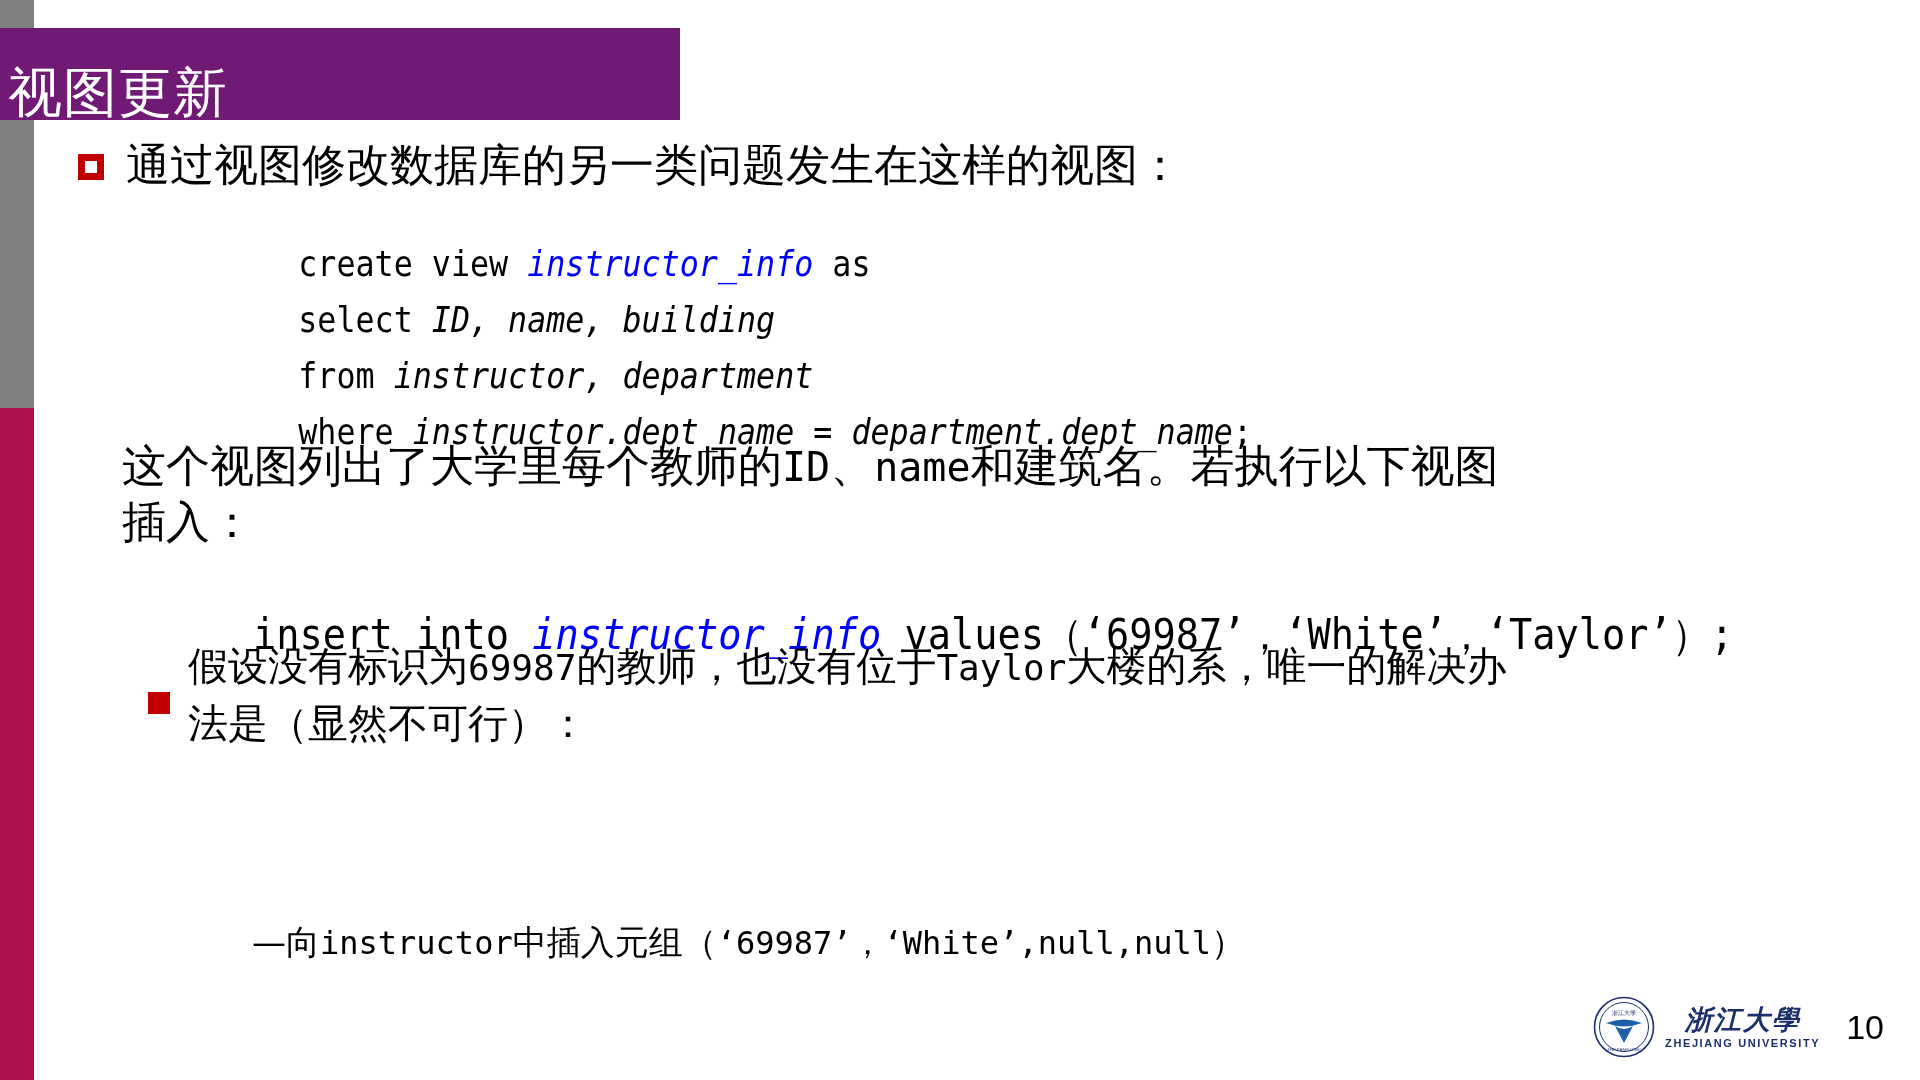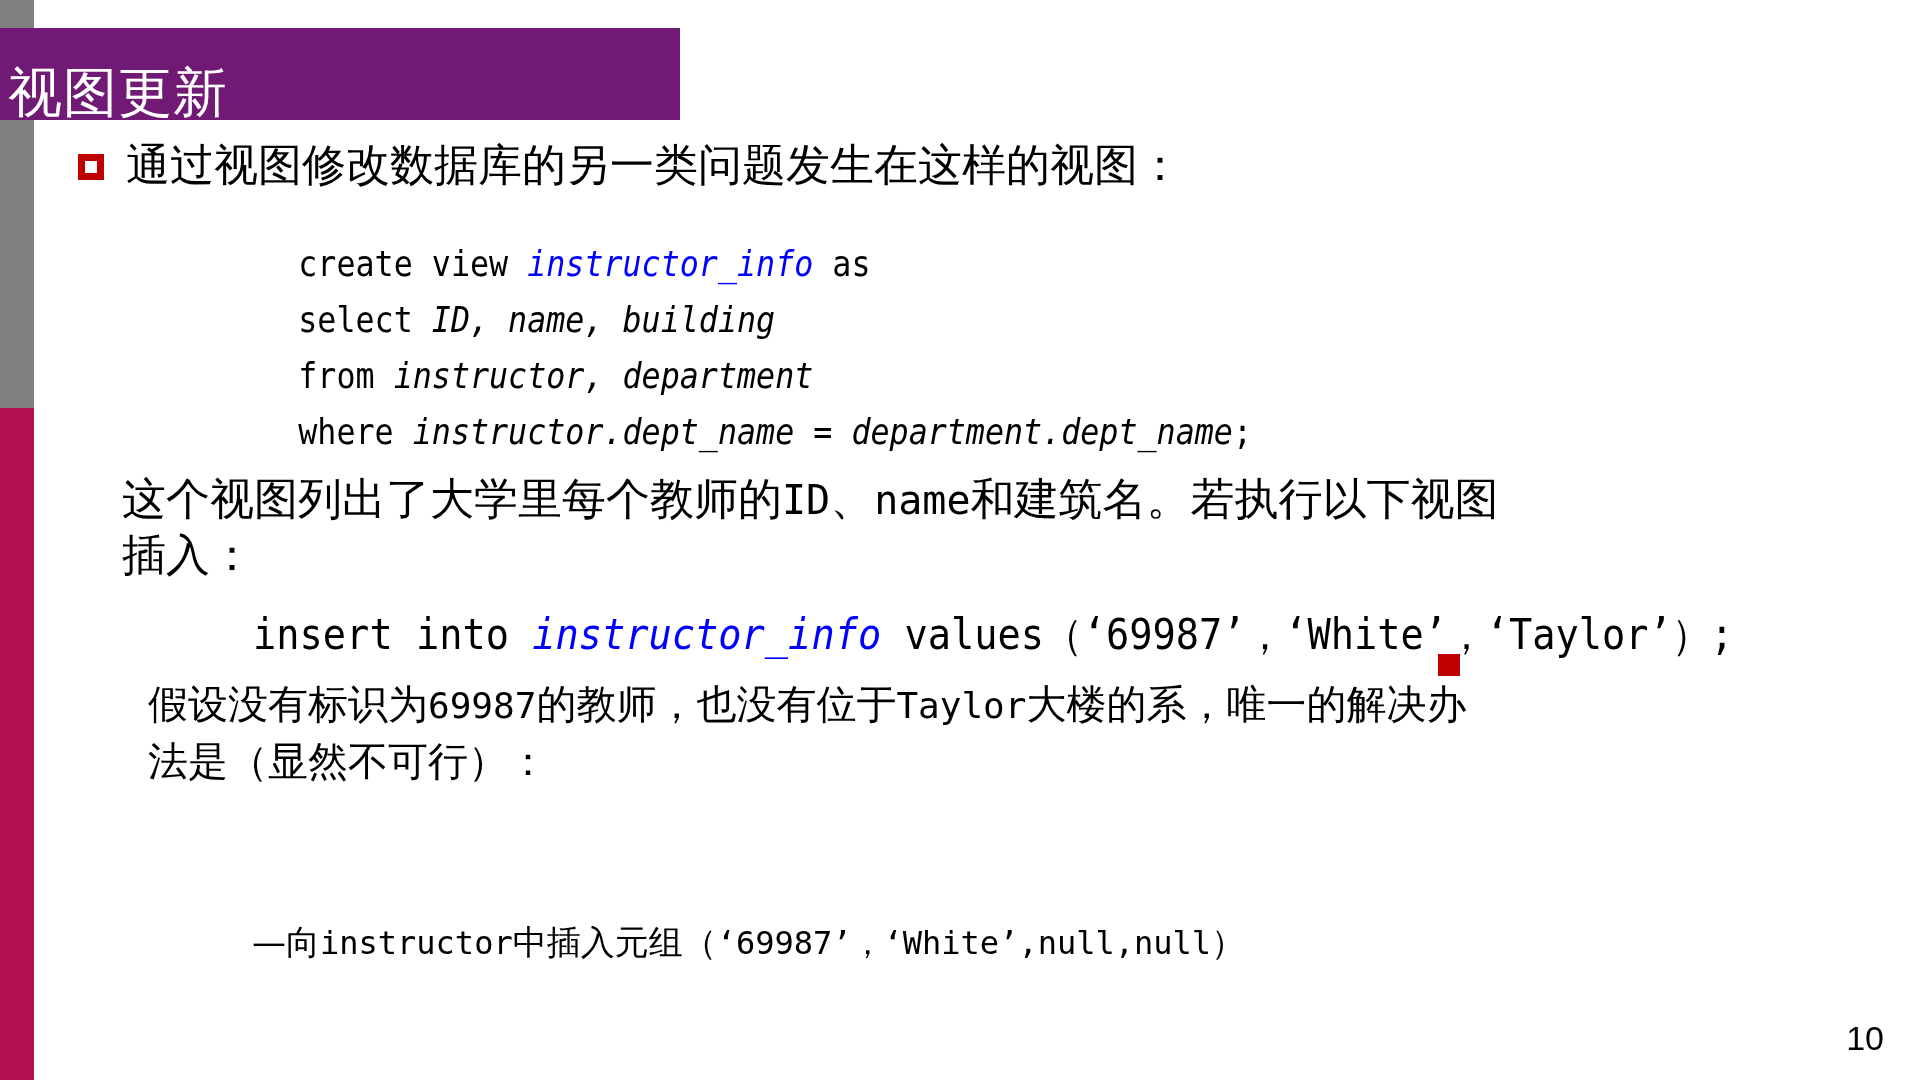"这个视图列出了大学里每个教师的ID、name和建筑名。若执行以下视图" .para { margin-top: 33px -> none }
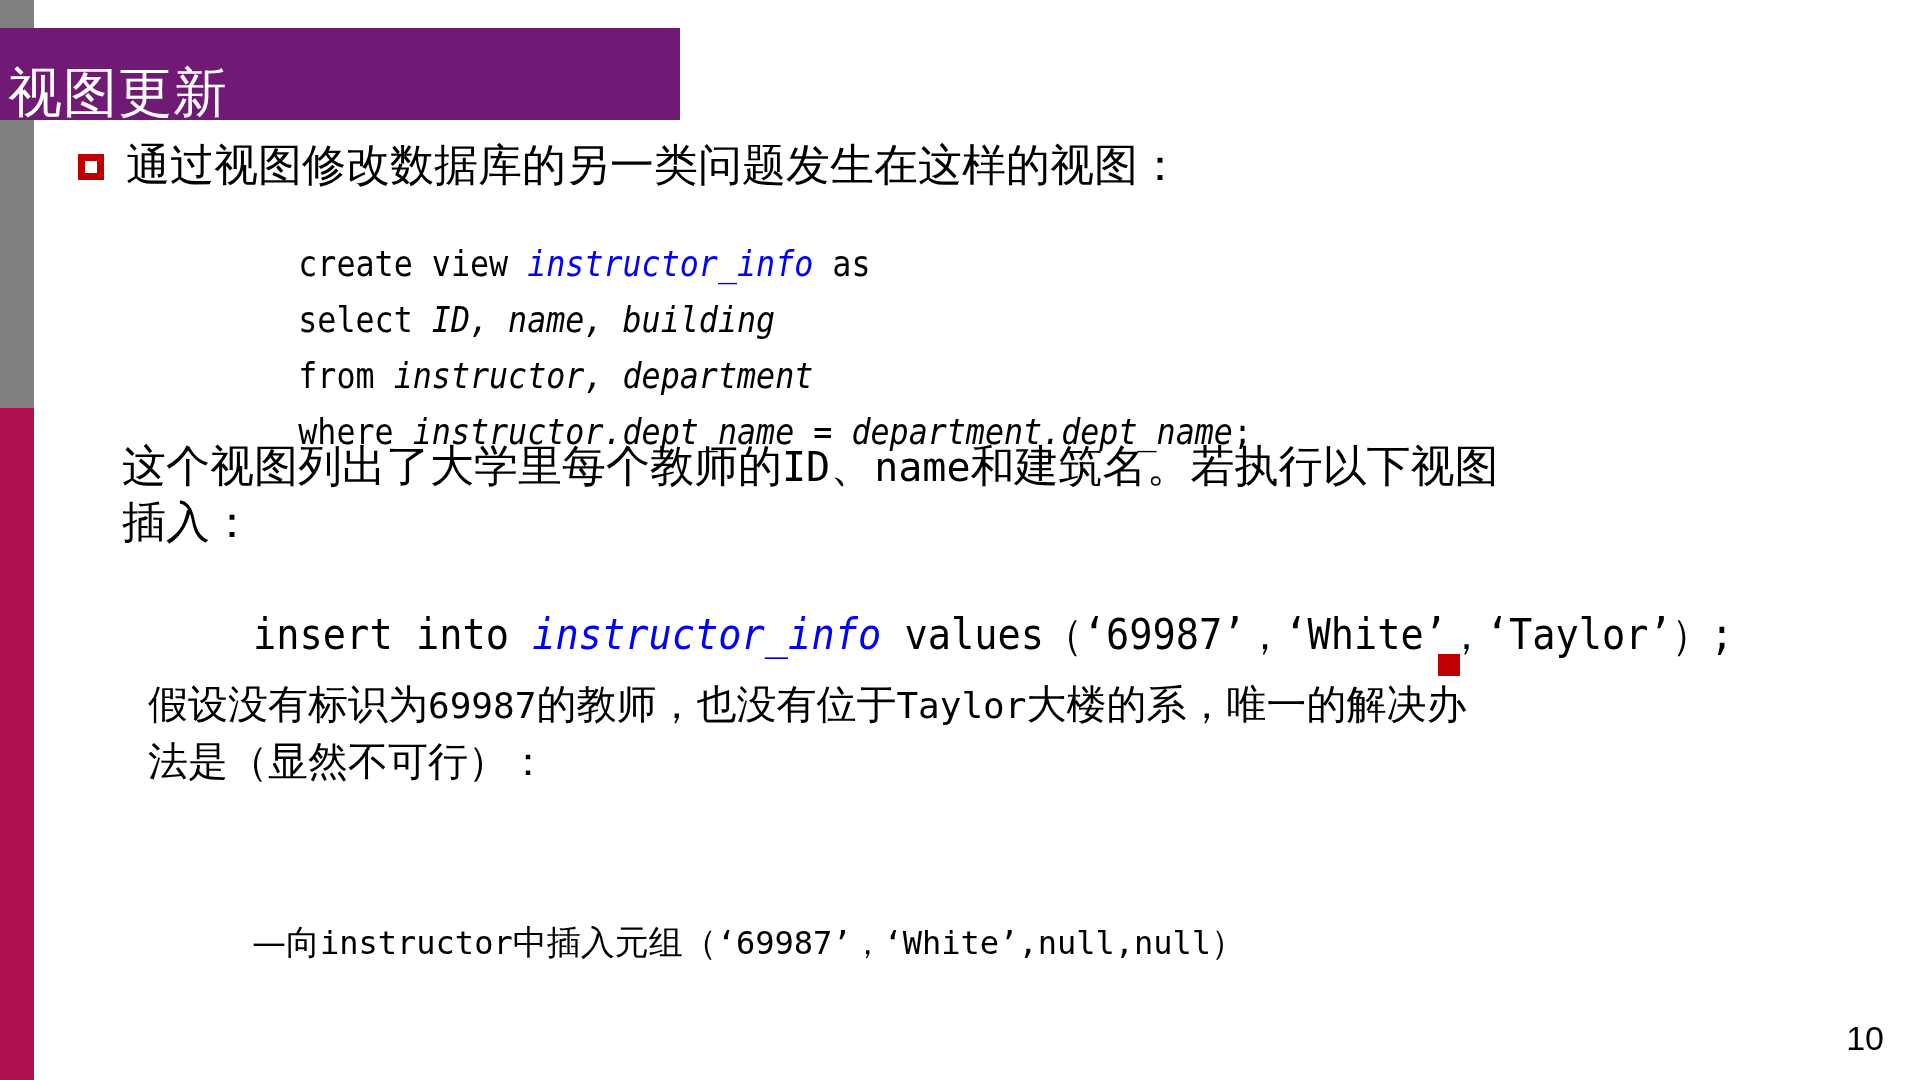"假设没有标识为69987的教师，也没有位于Taylor大楼的系，唯一的解决办法是" #lvl2-row { align-items: flex-end -> center; flex-direction: column -> none }
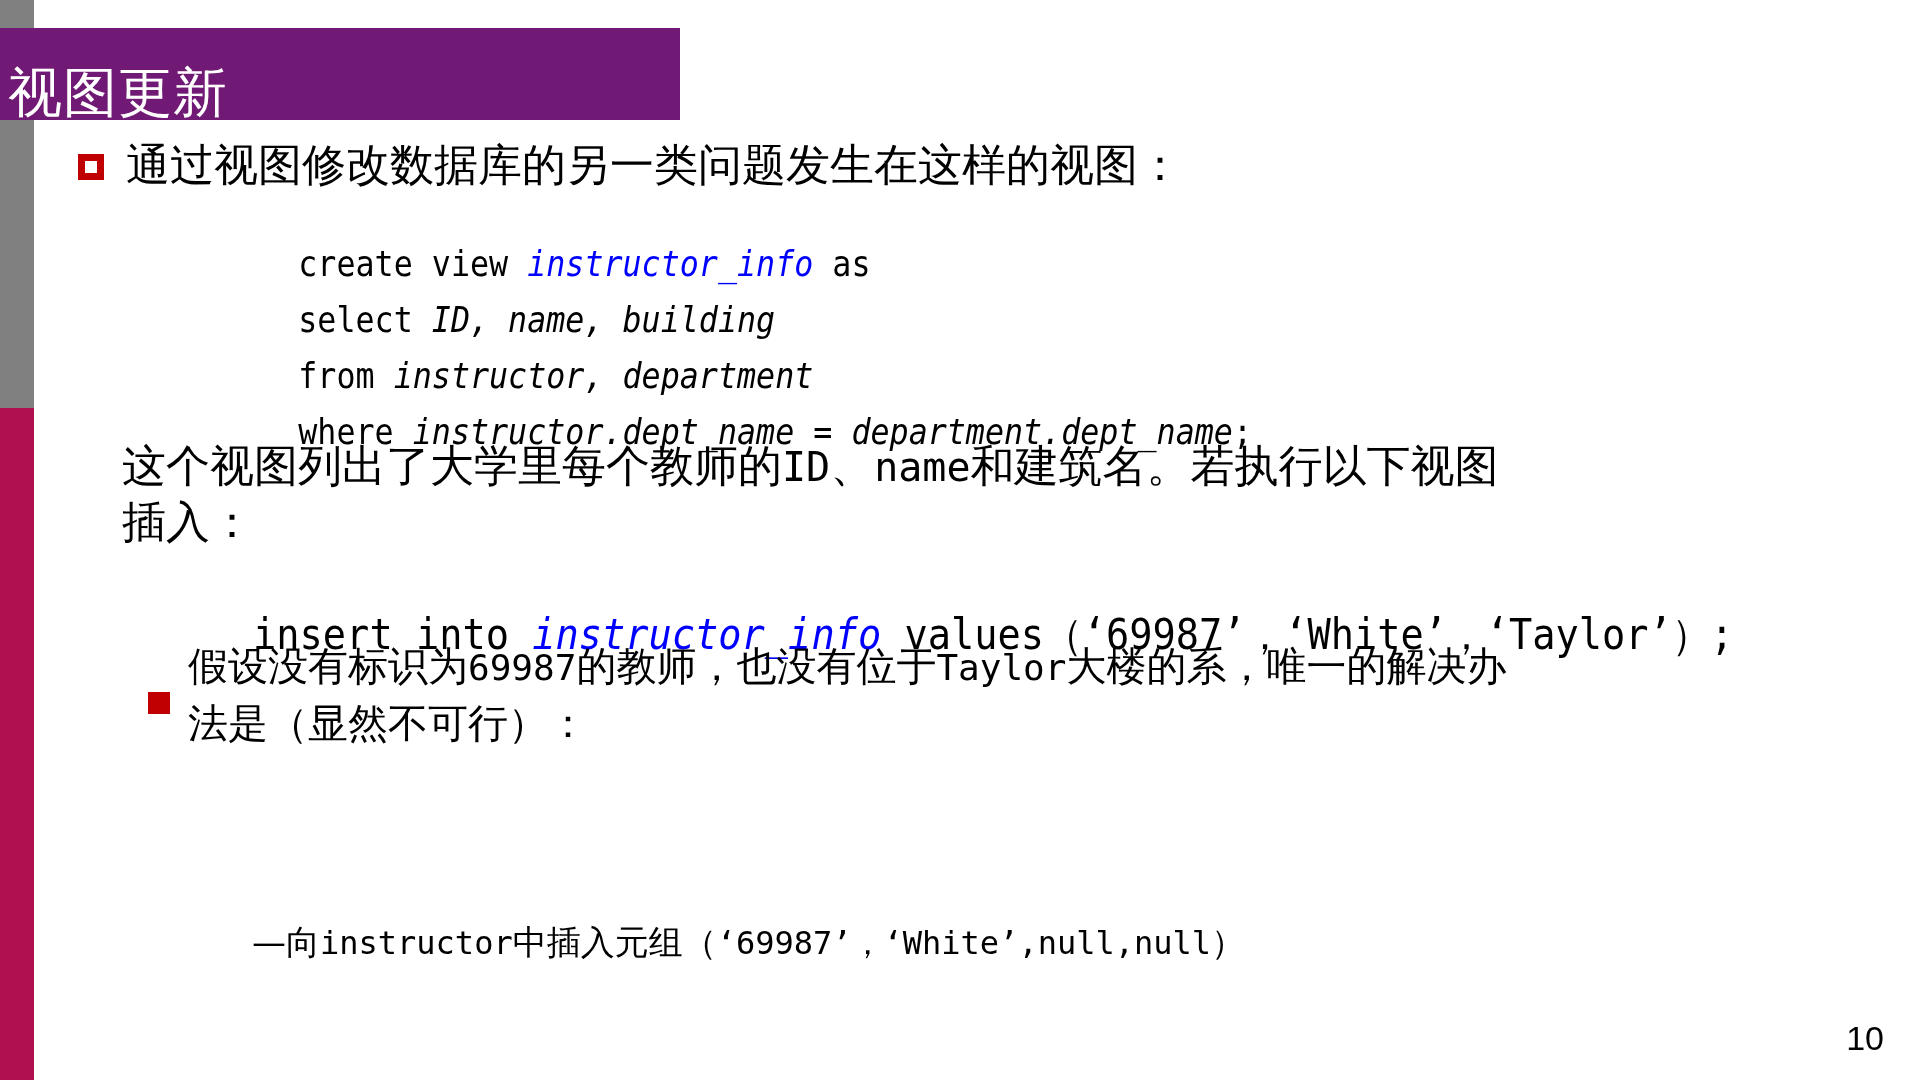"浙江大學" div { html: none -> <div> <svg> <circle></circle> <circle></circle> <path></path> <path></path> <text>浙江大學</text> <text>ZHEJIANG UNIV</text> </svg> <div> <div>浙江大學</div> <div>ZHEJIANG UNIVERSITY</div> </div> </div> }
